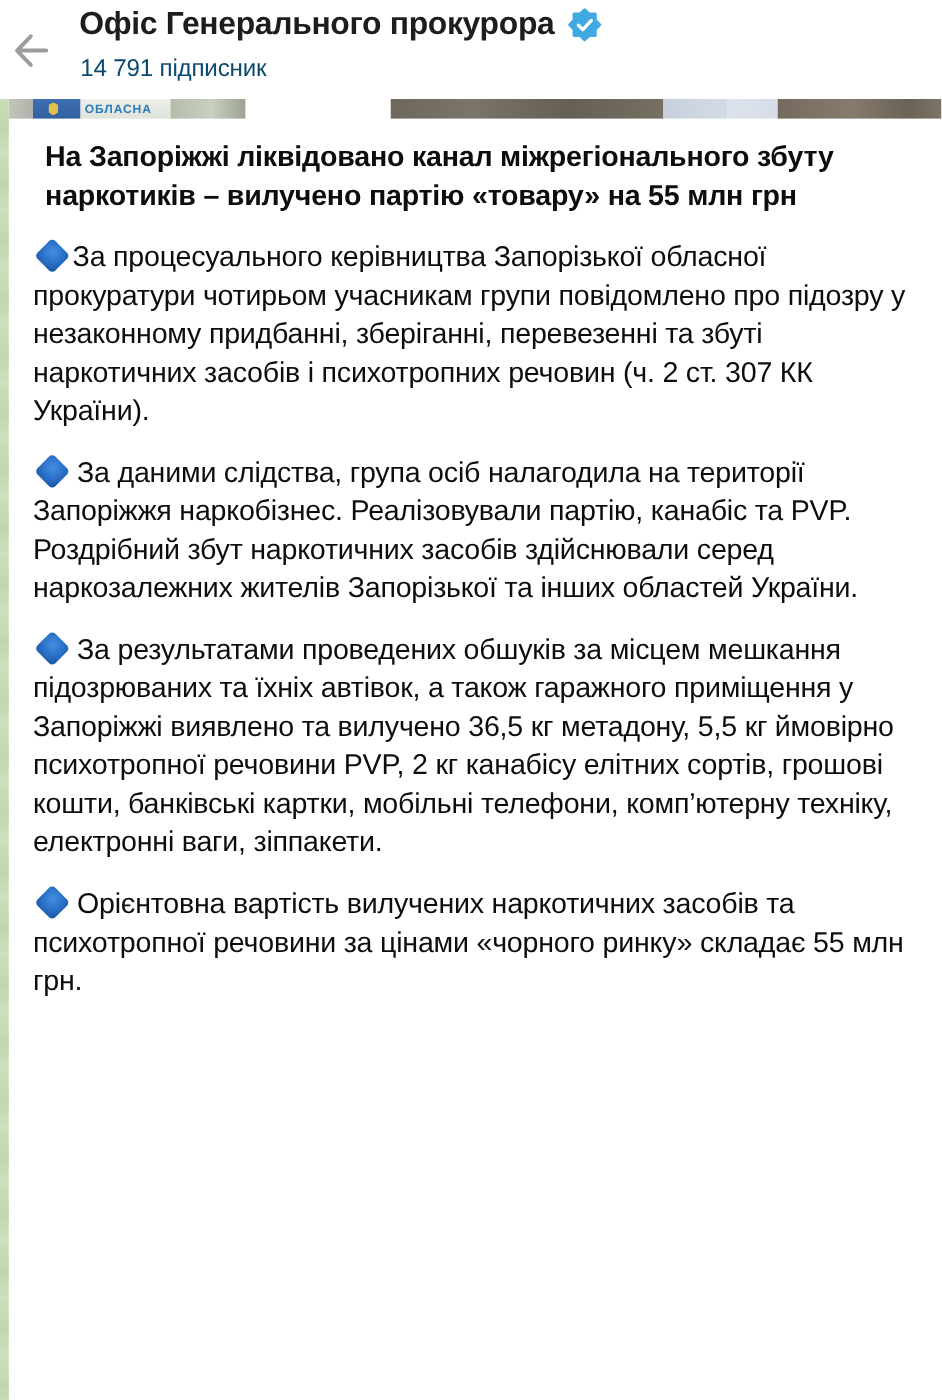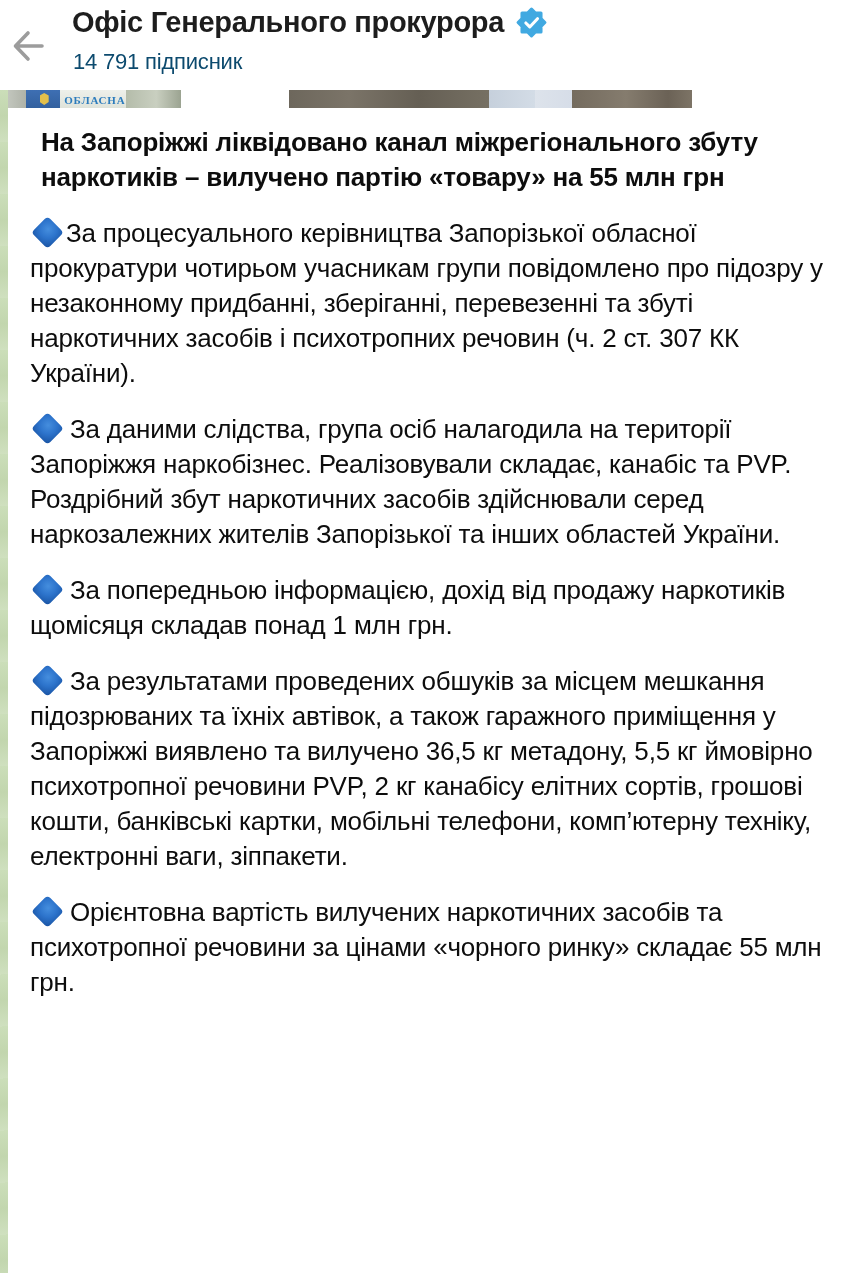"ОБЛАСНА" .media-strip { font-family: Liberation Serif, serif -> none; width: 684px -> 848px }
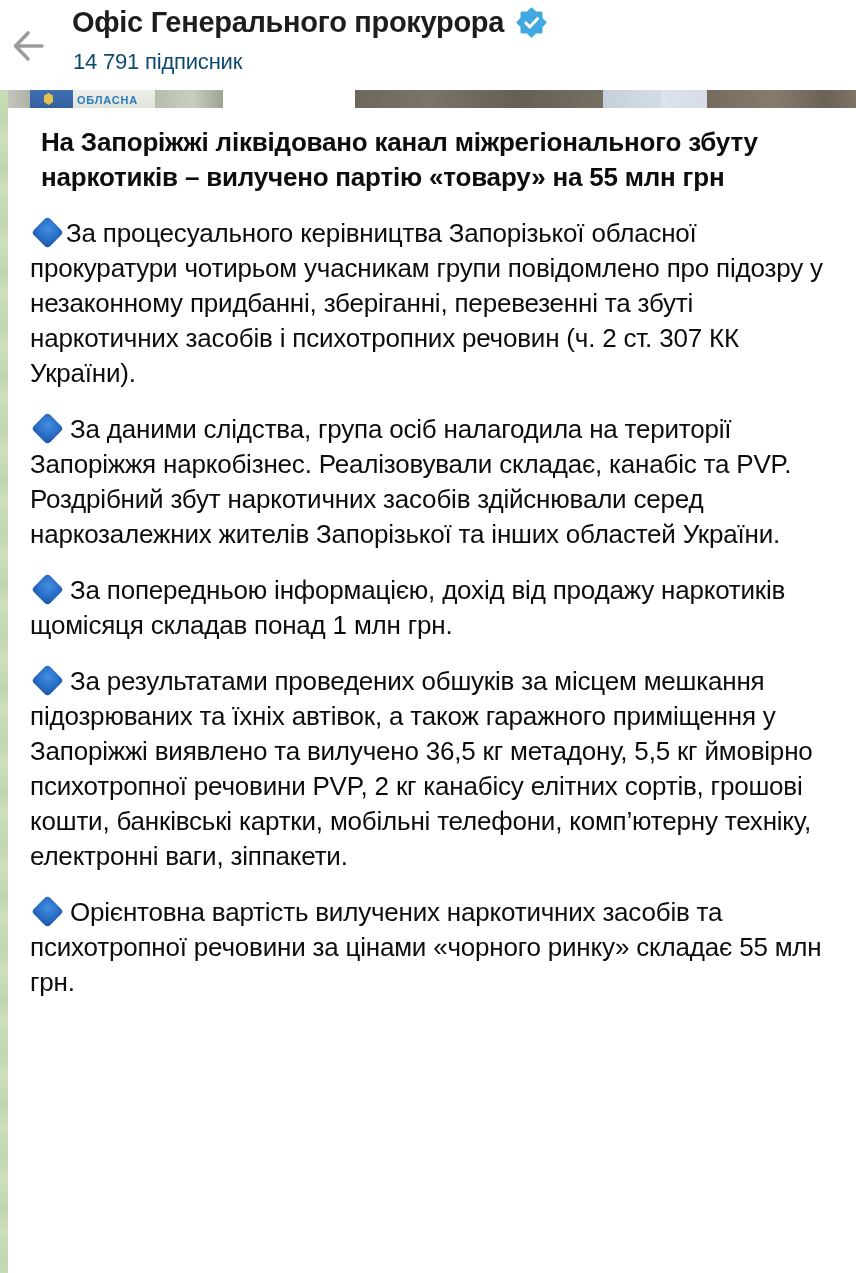"За даними слідства, група осіб" span { text: складає -> партію }
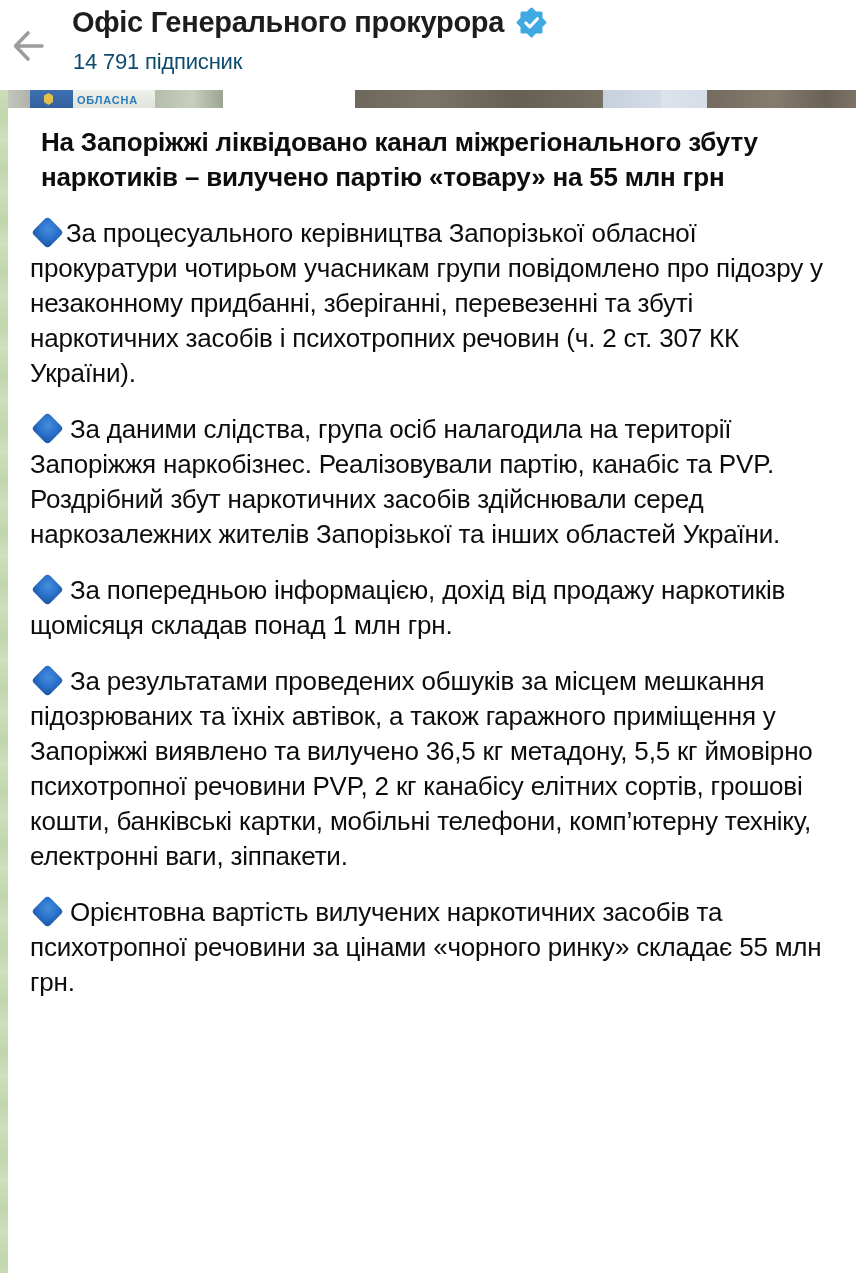"За попередньою інформацією, дохід від" p.para { html: <p> <span></span><span>За попередньою інформацією, дохід від продажу наркотиків щомісяця складав понад 1 млн грн.</span> </p> -> none }
